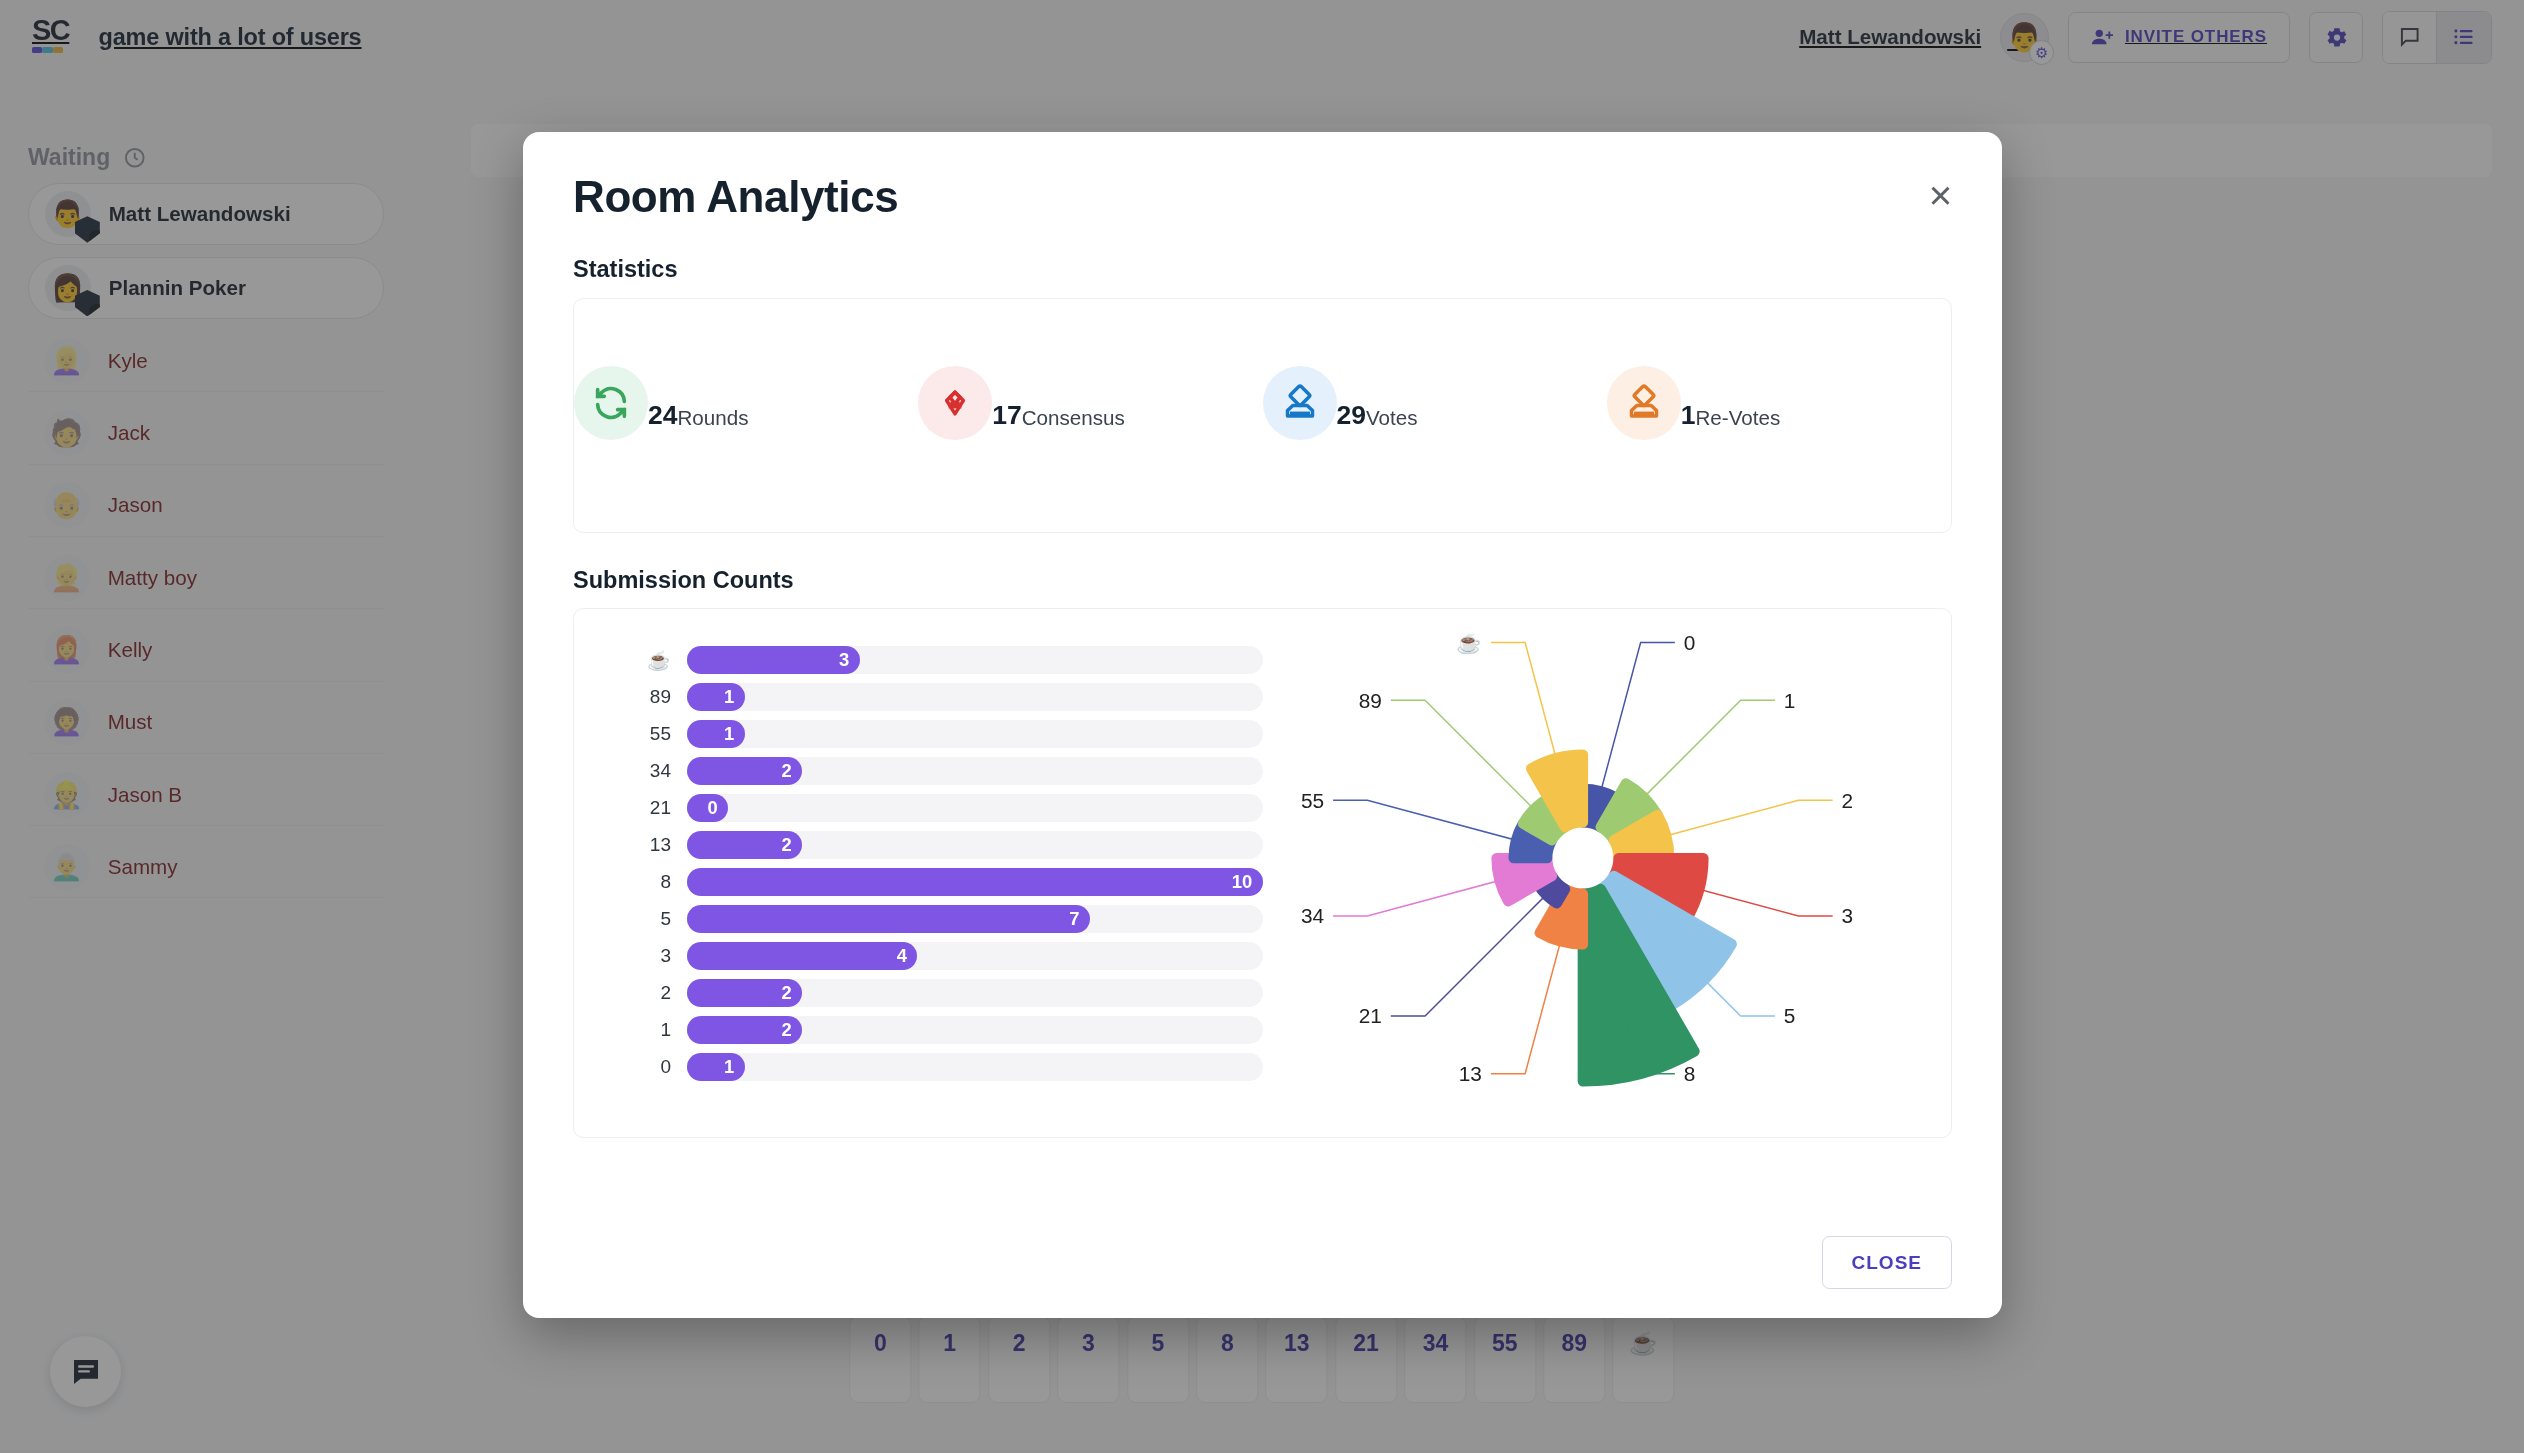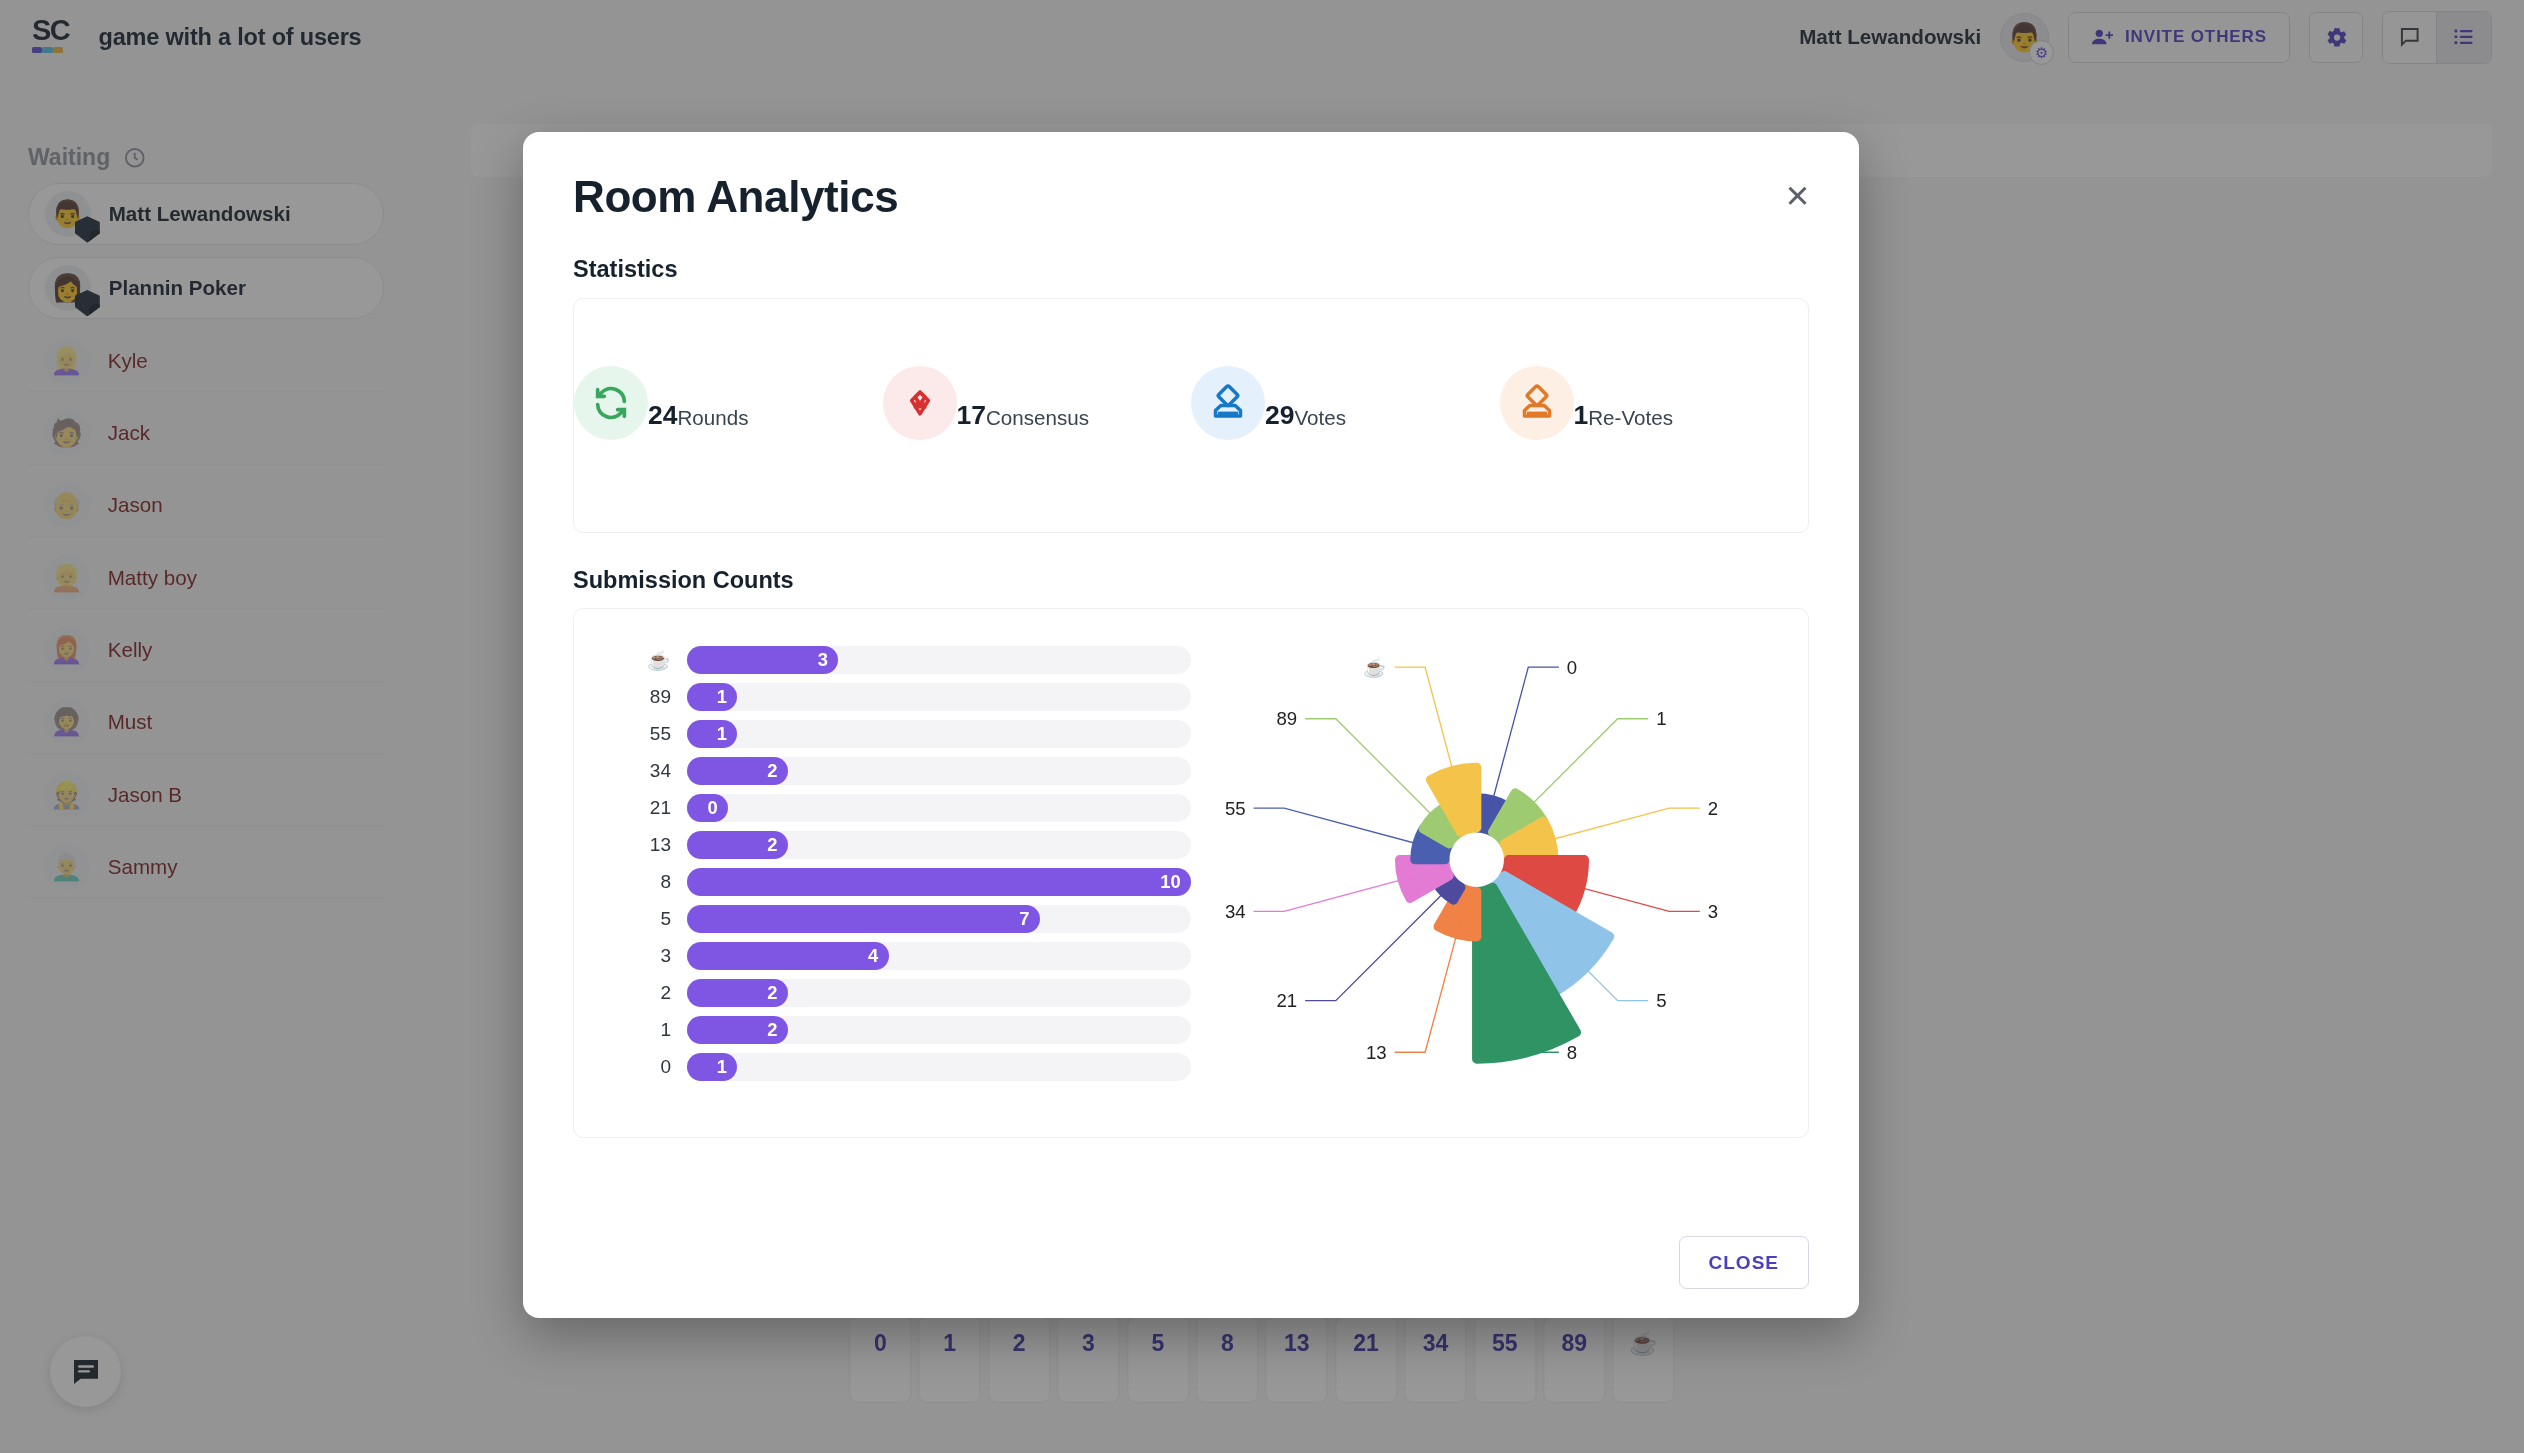"SC" .app-header { text-decoration: none -> underline }
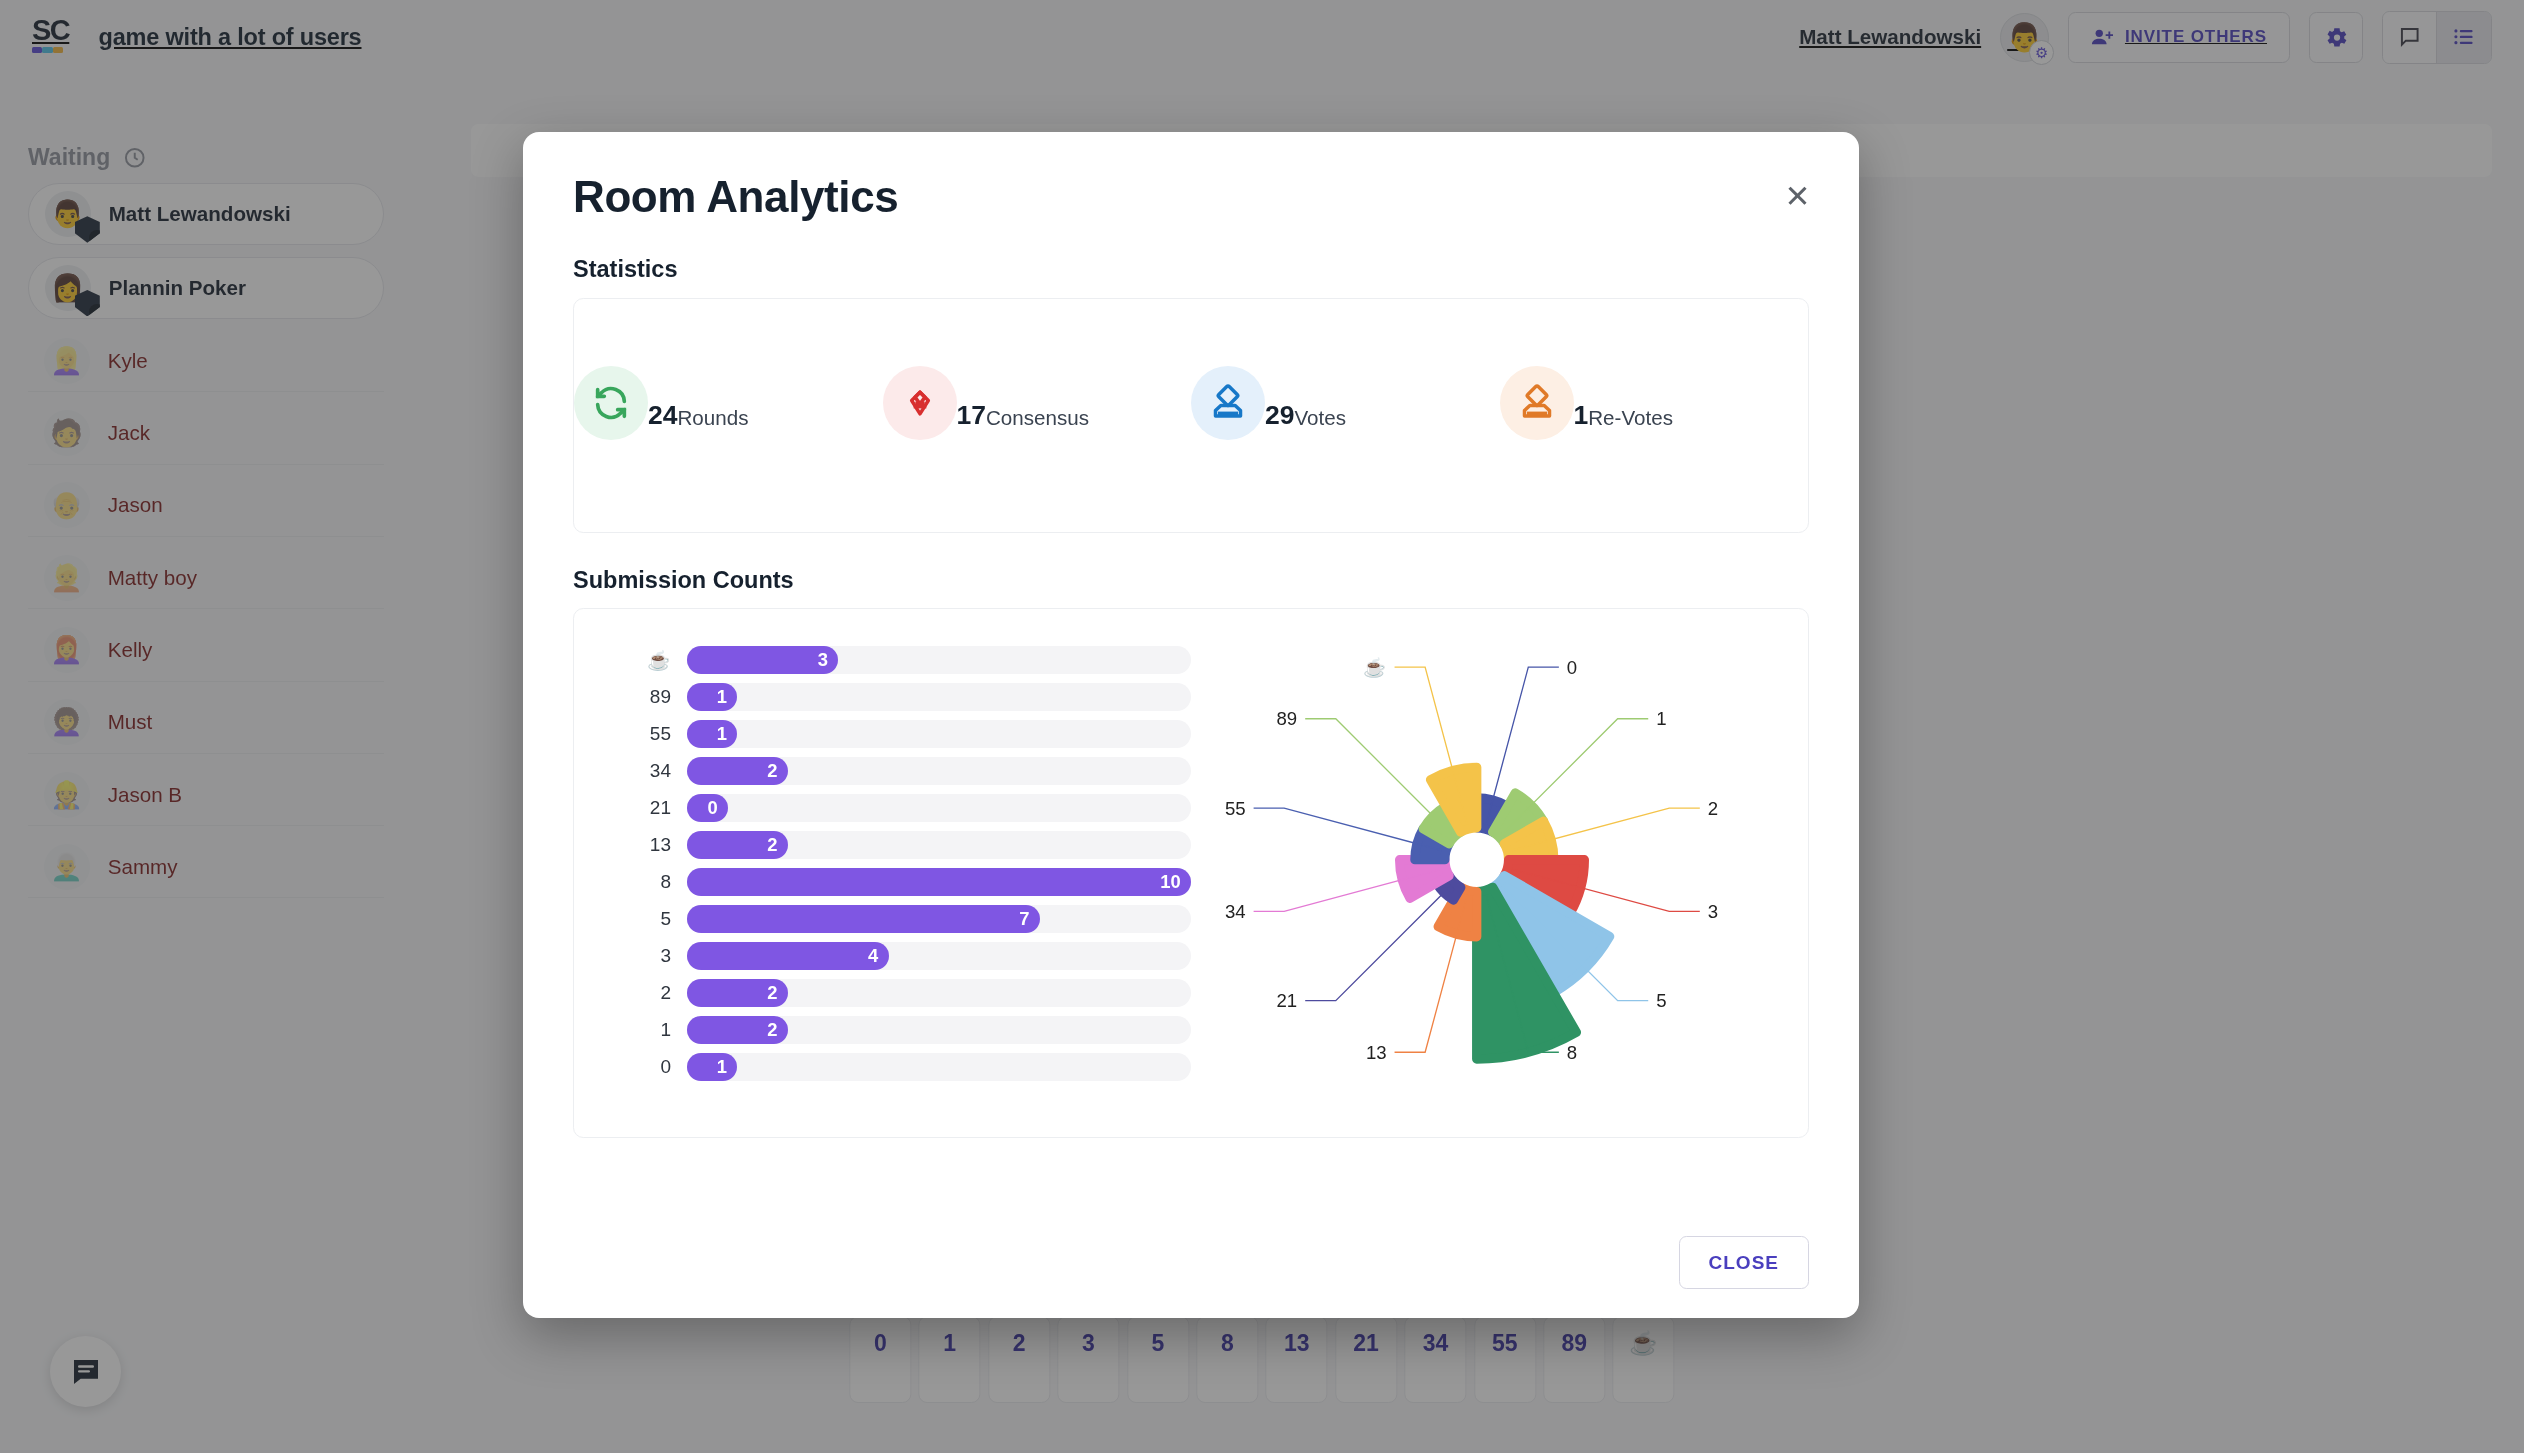"Room Analytics" #modal { width: 1336px -> 1479px }
